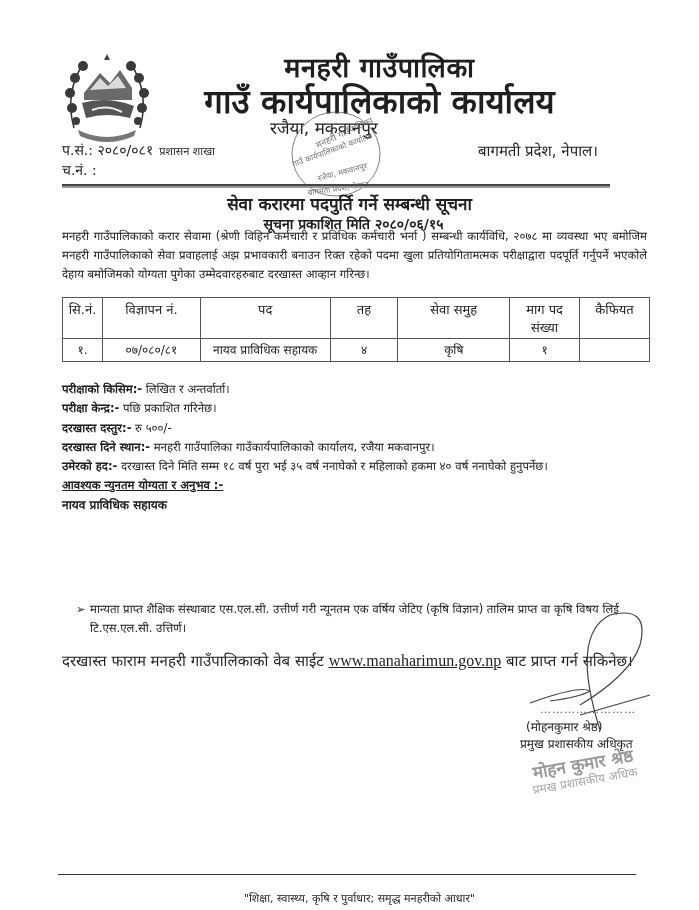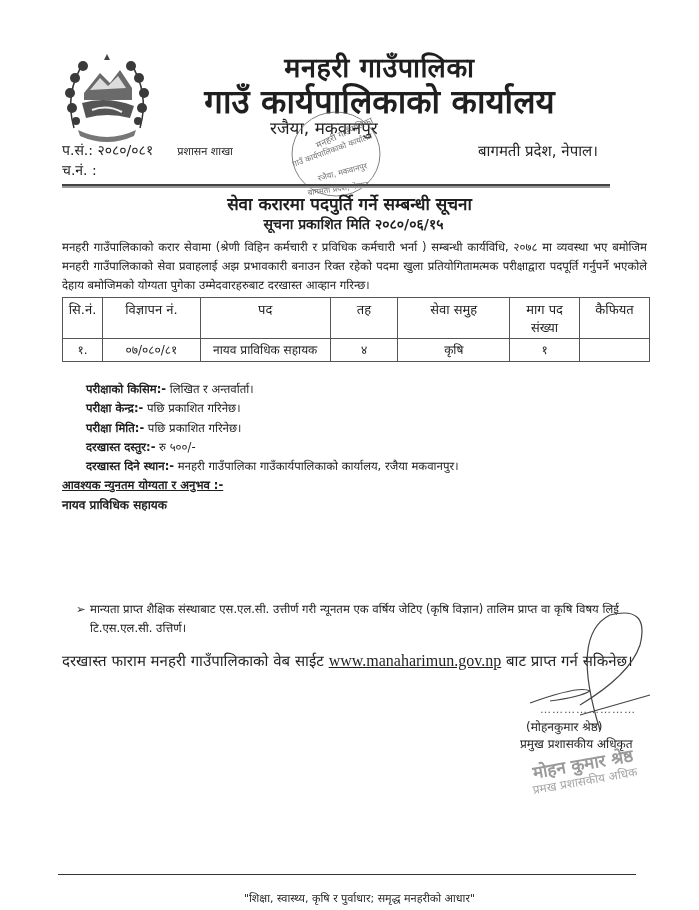"प्रशासन शाखा" .ref .branch { margin-left: 24px -> 6px }
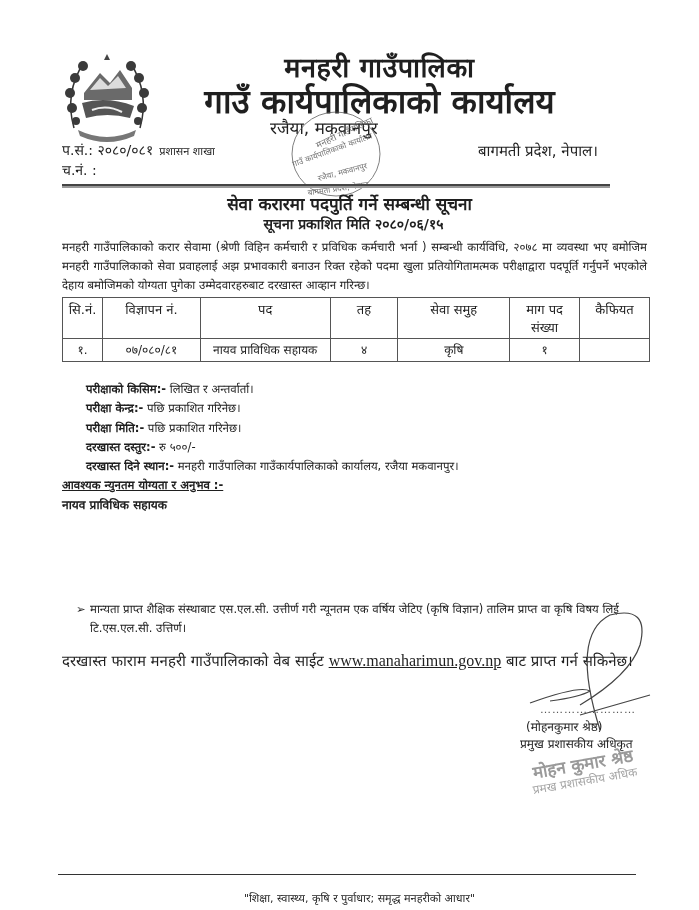"मनहरी गाउँपालिकाको करार सेवामा (श्रेणी" .intro { top: 238px -> 227px }
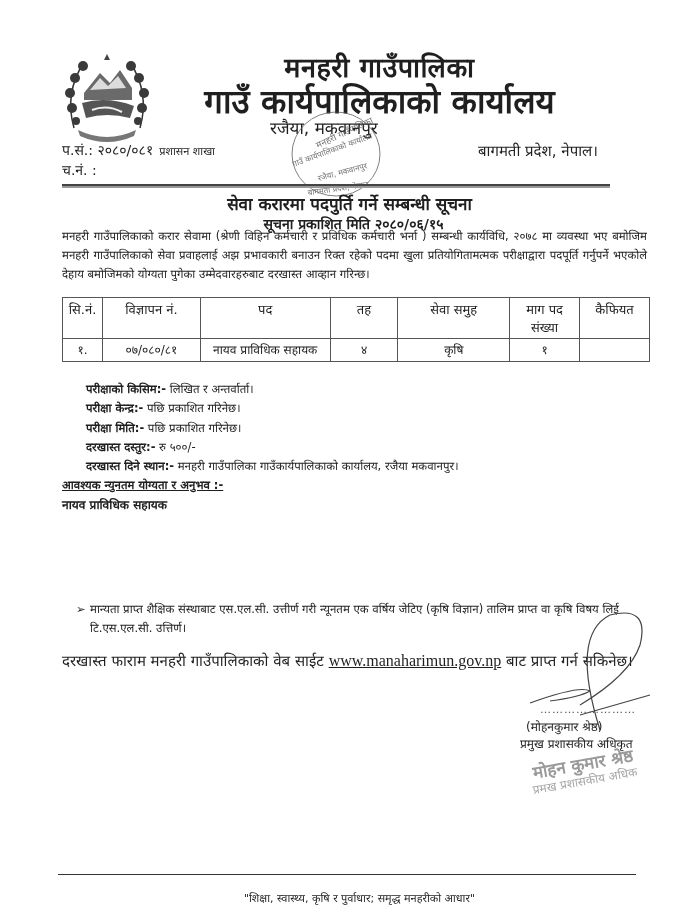"परीक्षाको किसिम:-" .details .lbl { margin-left: 24px -> none }
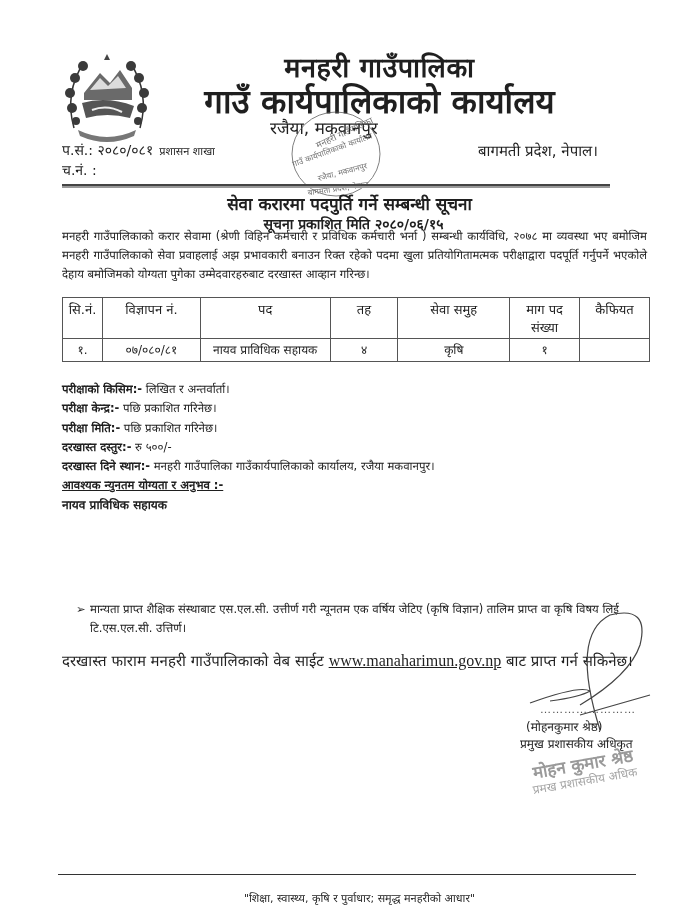"परीक्षा मिति:- पछि प्रकाशित गरिनेछ।" div.row { html: <div><span>परीक्षा मिति:-</span><span> पछि प्रकाशित गरिनेछ।</span></div> -> none }
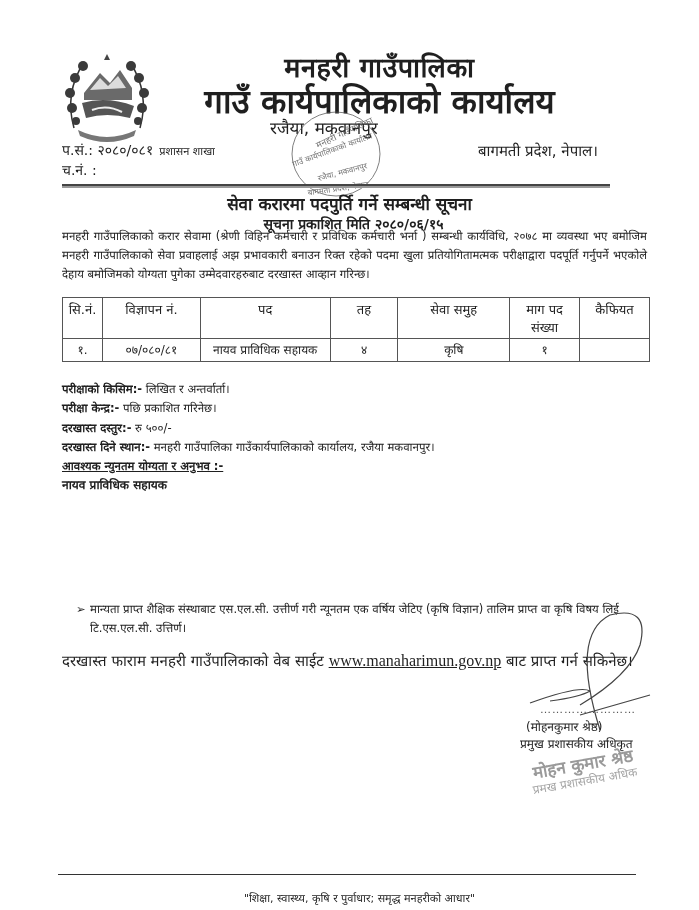"उमेरको हद:- दरखास्त दिने मिति" div.row { html: none -> <div><span>उमेरको हद:-</span><span> दरखास्त दिने मिति सम्म १८ वर्ष पुरा भई ३५ वर्ष ननाघेको र महिलाको हकमा ४० वर्ष ननाघेको हुनुपर्नेछ।</span></div> }
